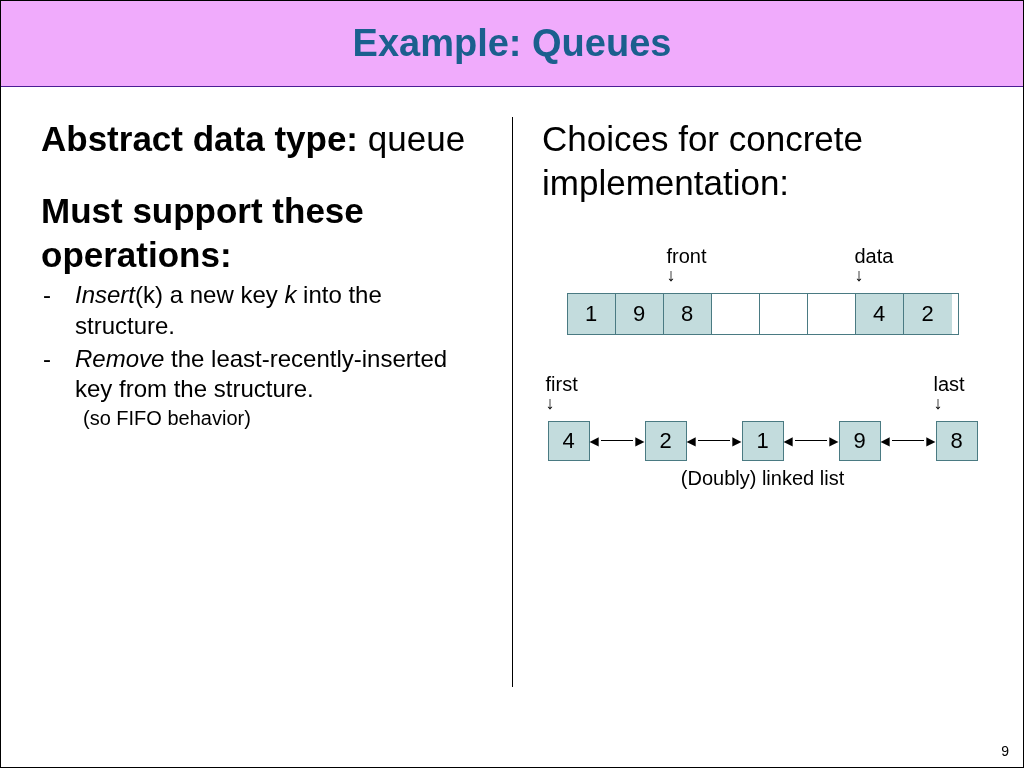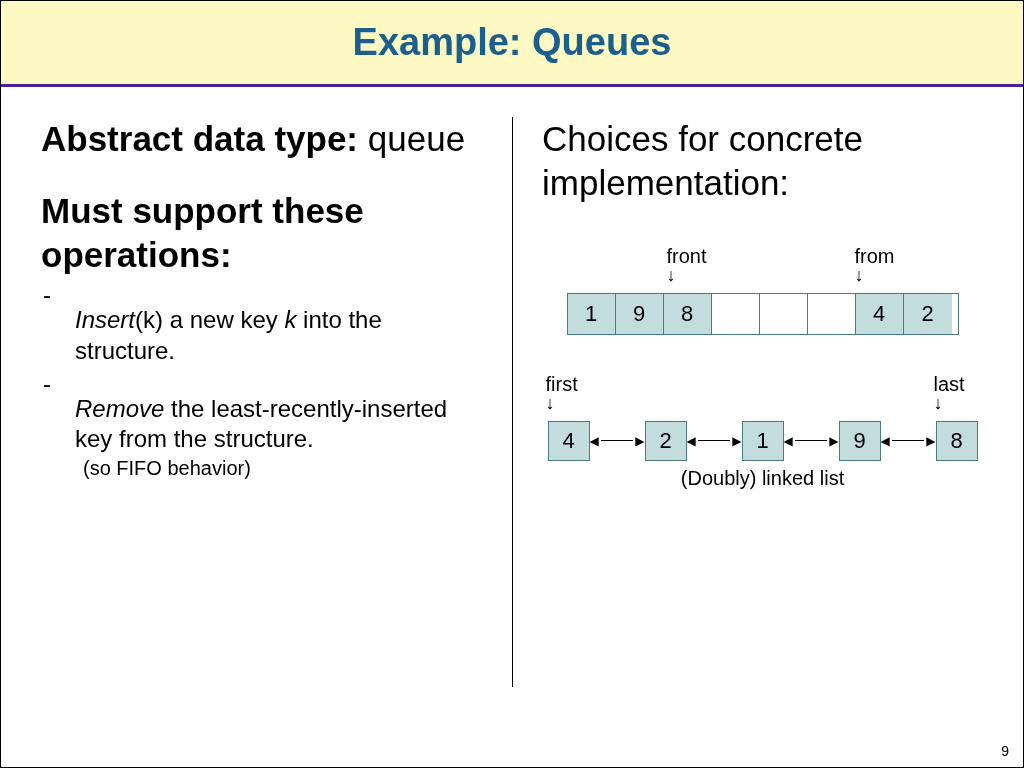"Example: Queues" .title-bar { background: #fef9c3 -> #f0abfc; border-bottom: 3px solid #4c1d95 -> 1px solid #4c1d95 }
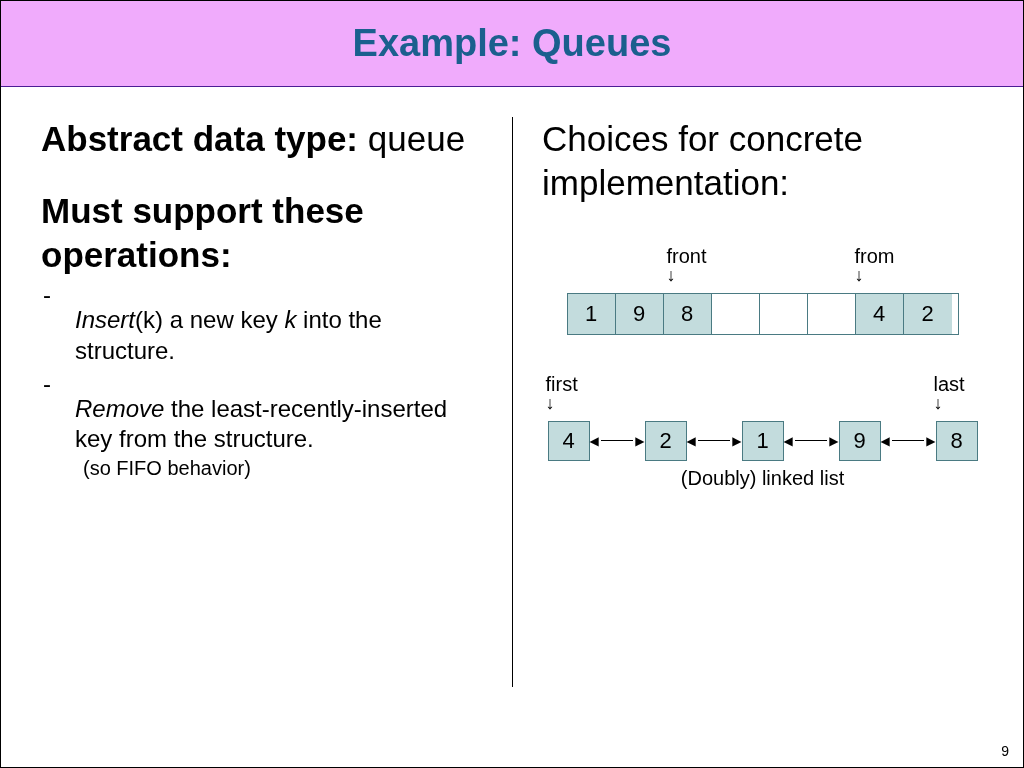"from" div { text: from -> data }
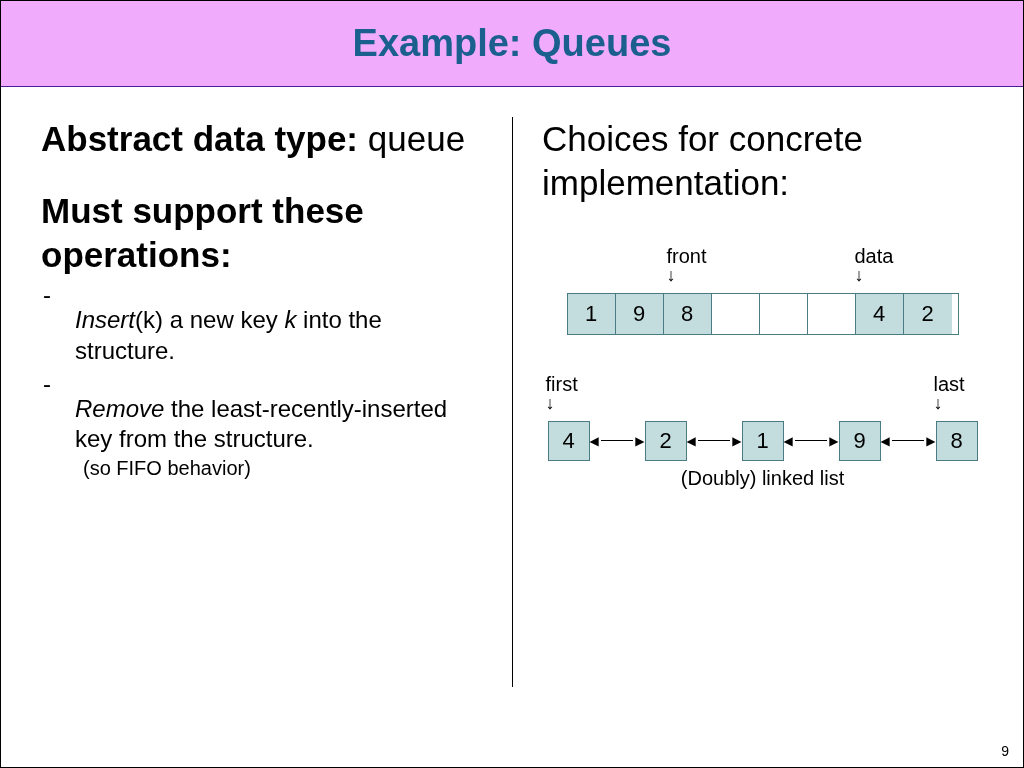"Insert(k) a new key k" .li .txt { margin-top: 25px -> none }
